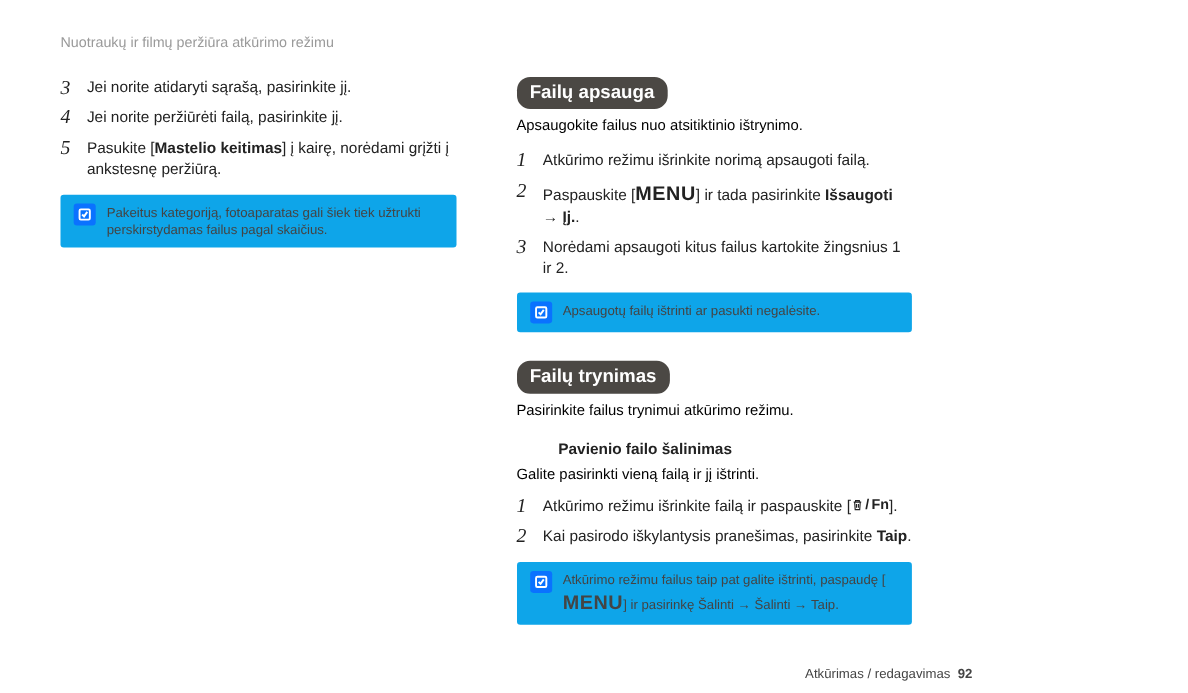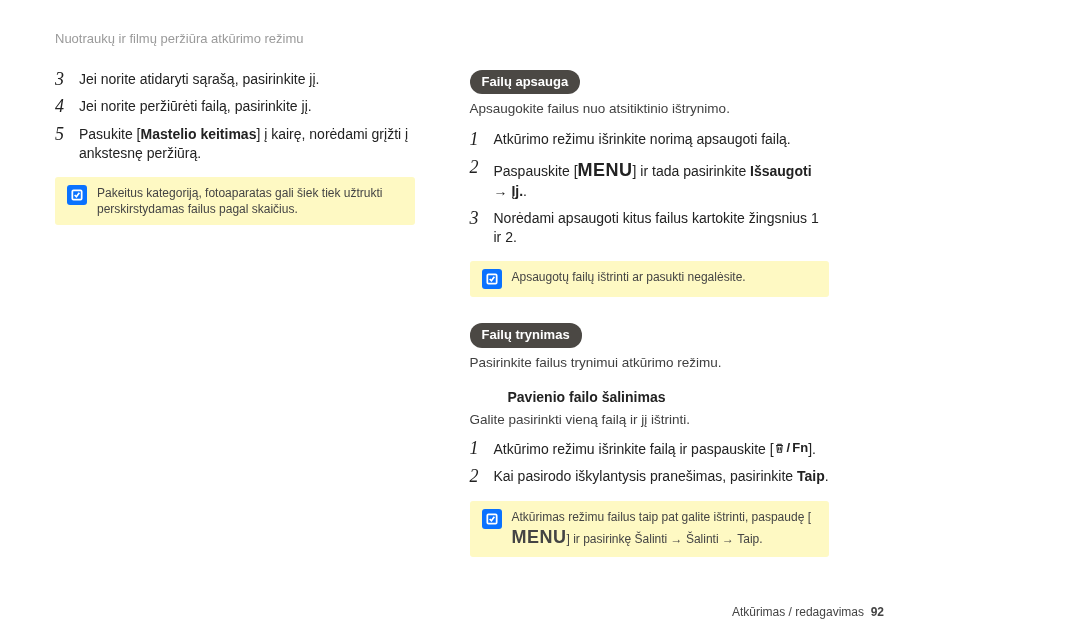"Failų apsauga" .pill { font-size: 13px -> 17px }
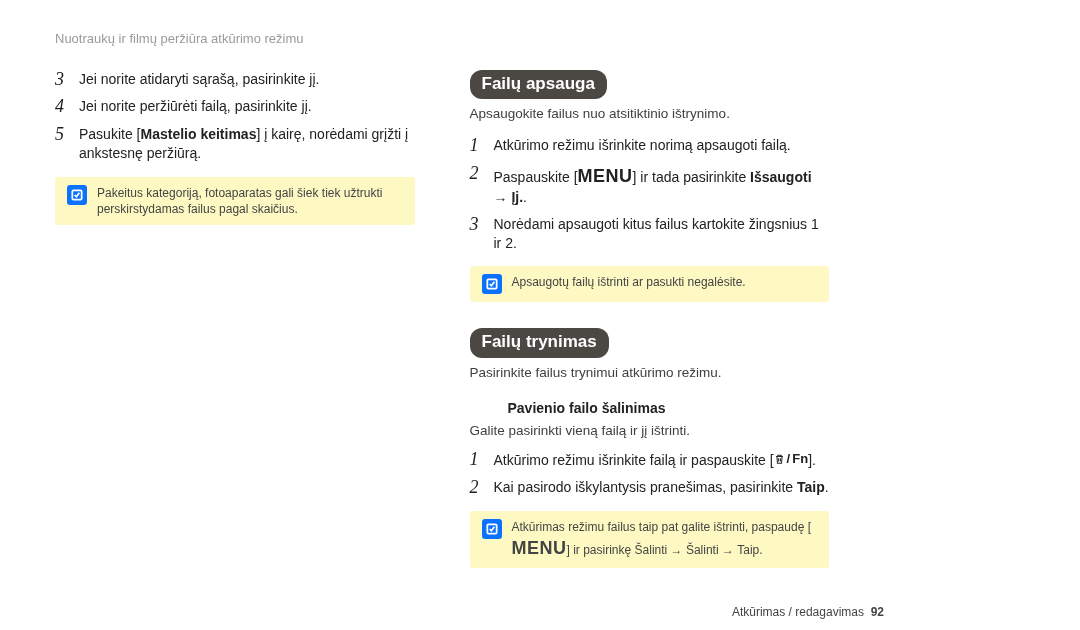"Apsaugokite failus nuo atsitiktinio" .section-desc { color: #404040 -> #000000 }
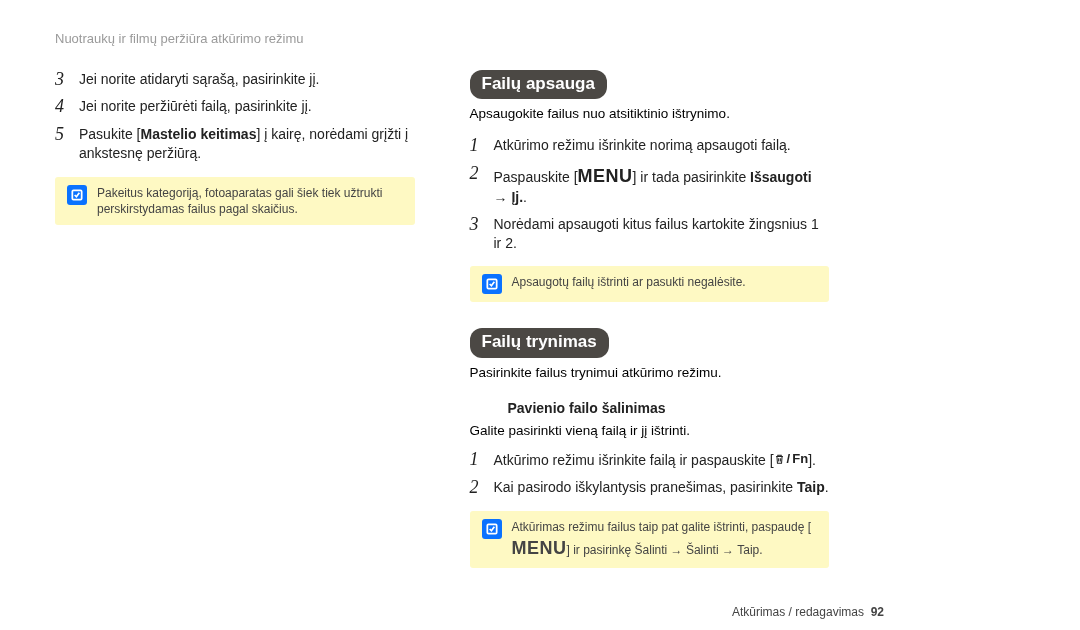"Pakeitus kategoriją, fotoaparatas gali" .note { background: #fef9c3 -> #0ea5e9 }
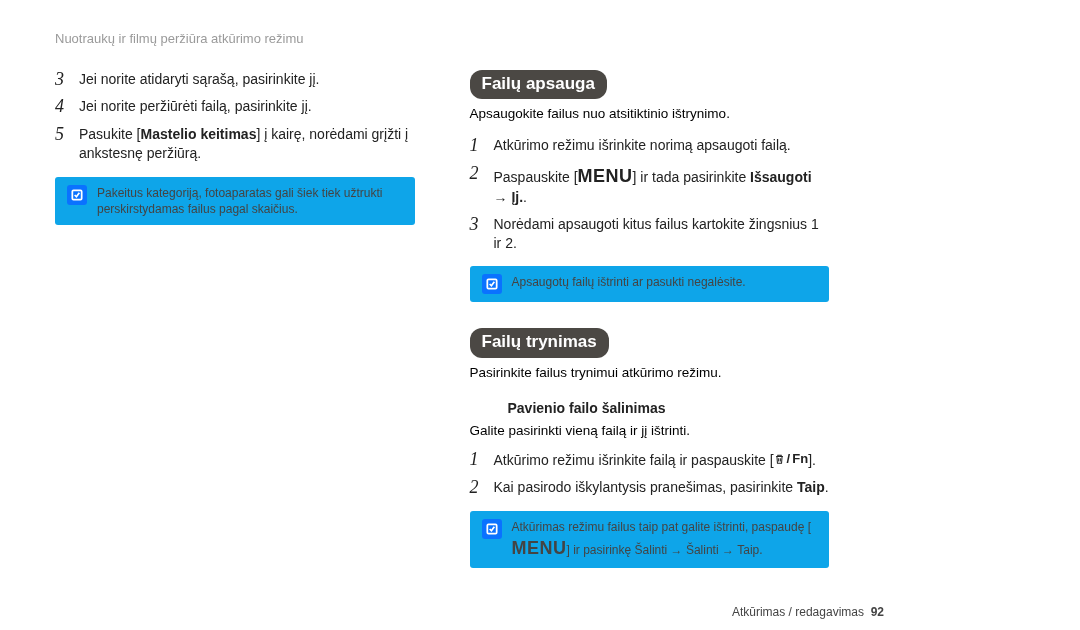"Atkūrimas režimu failus taip pat" span { text: Atkūrimas -> Atkūrimo }
